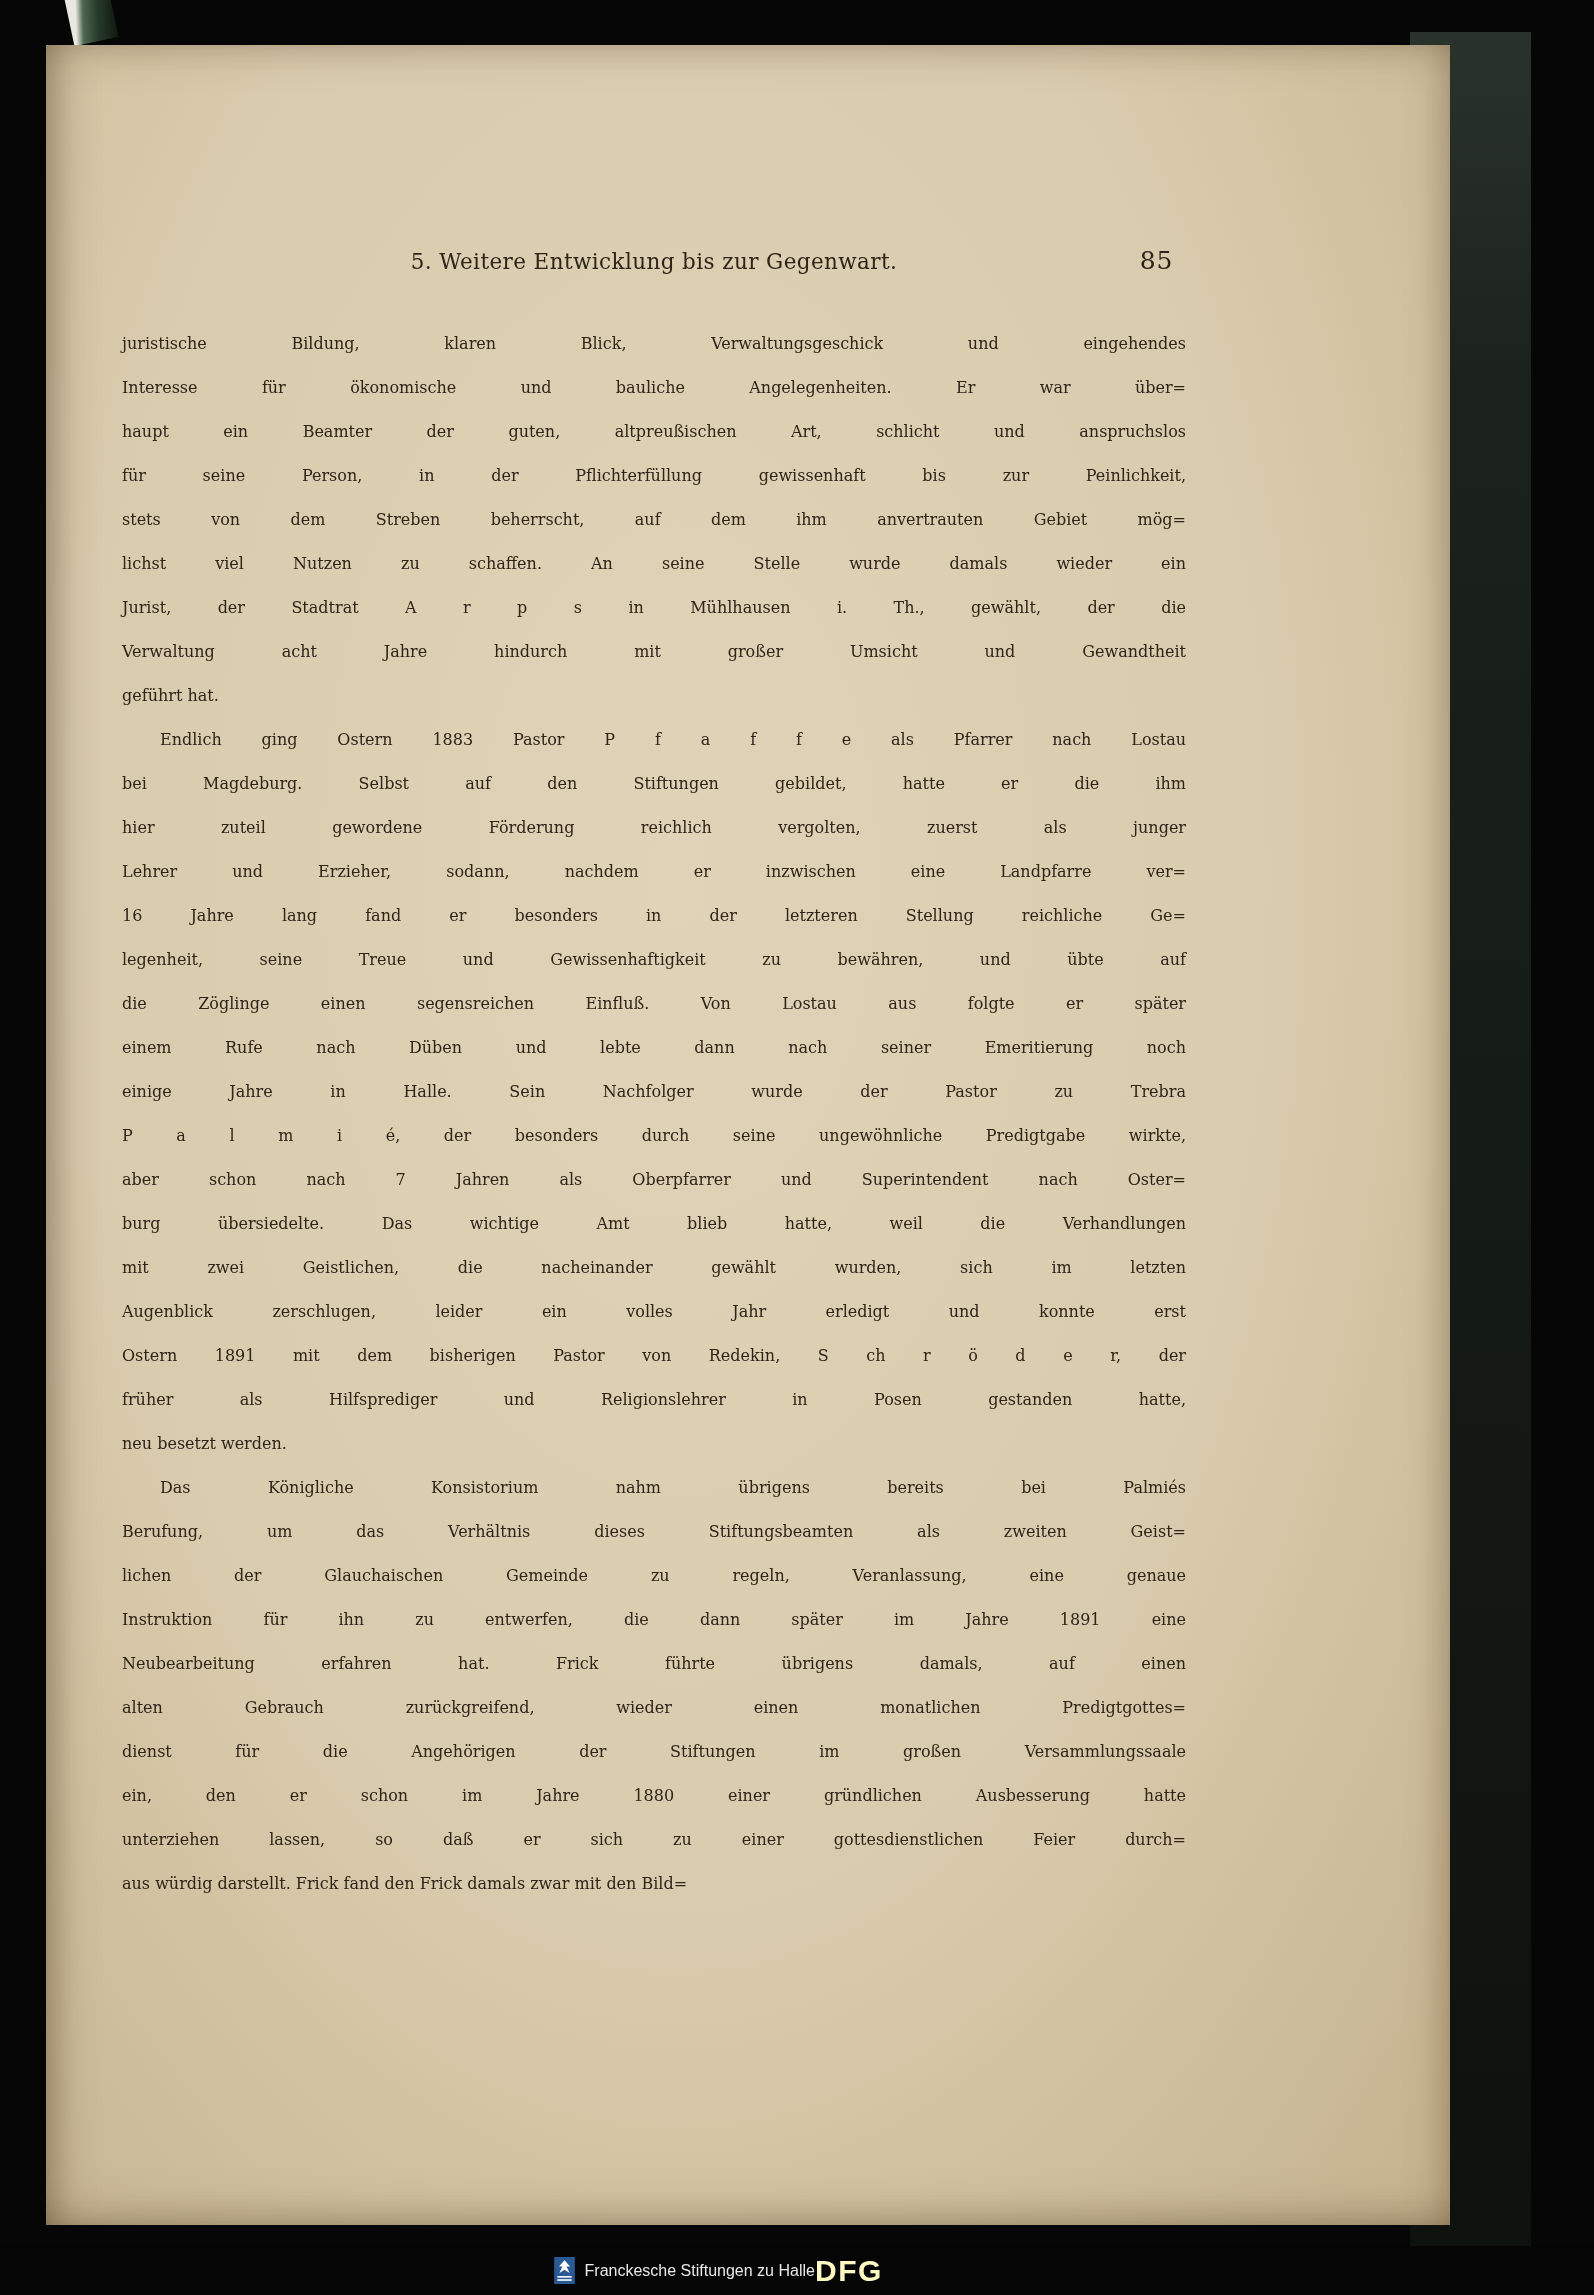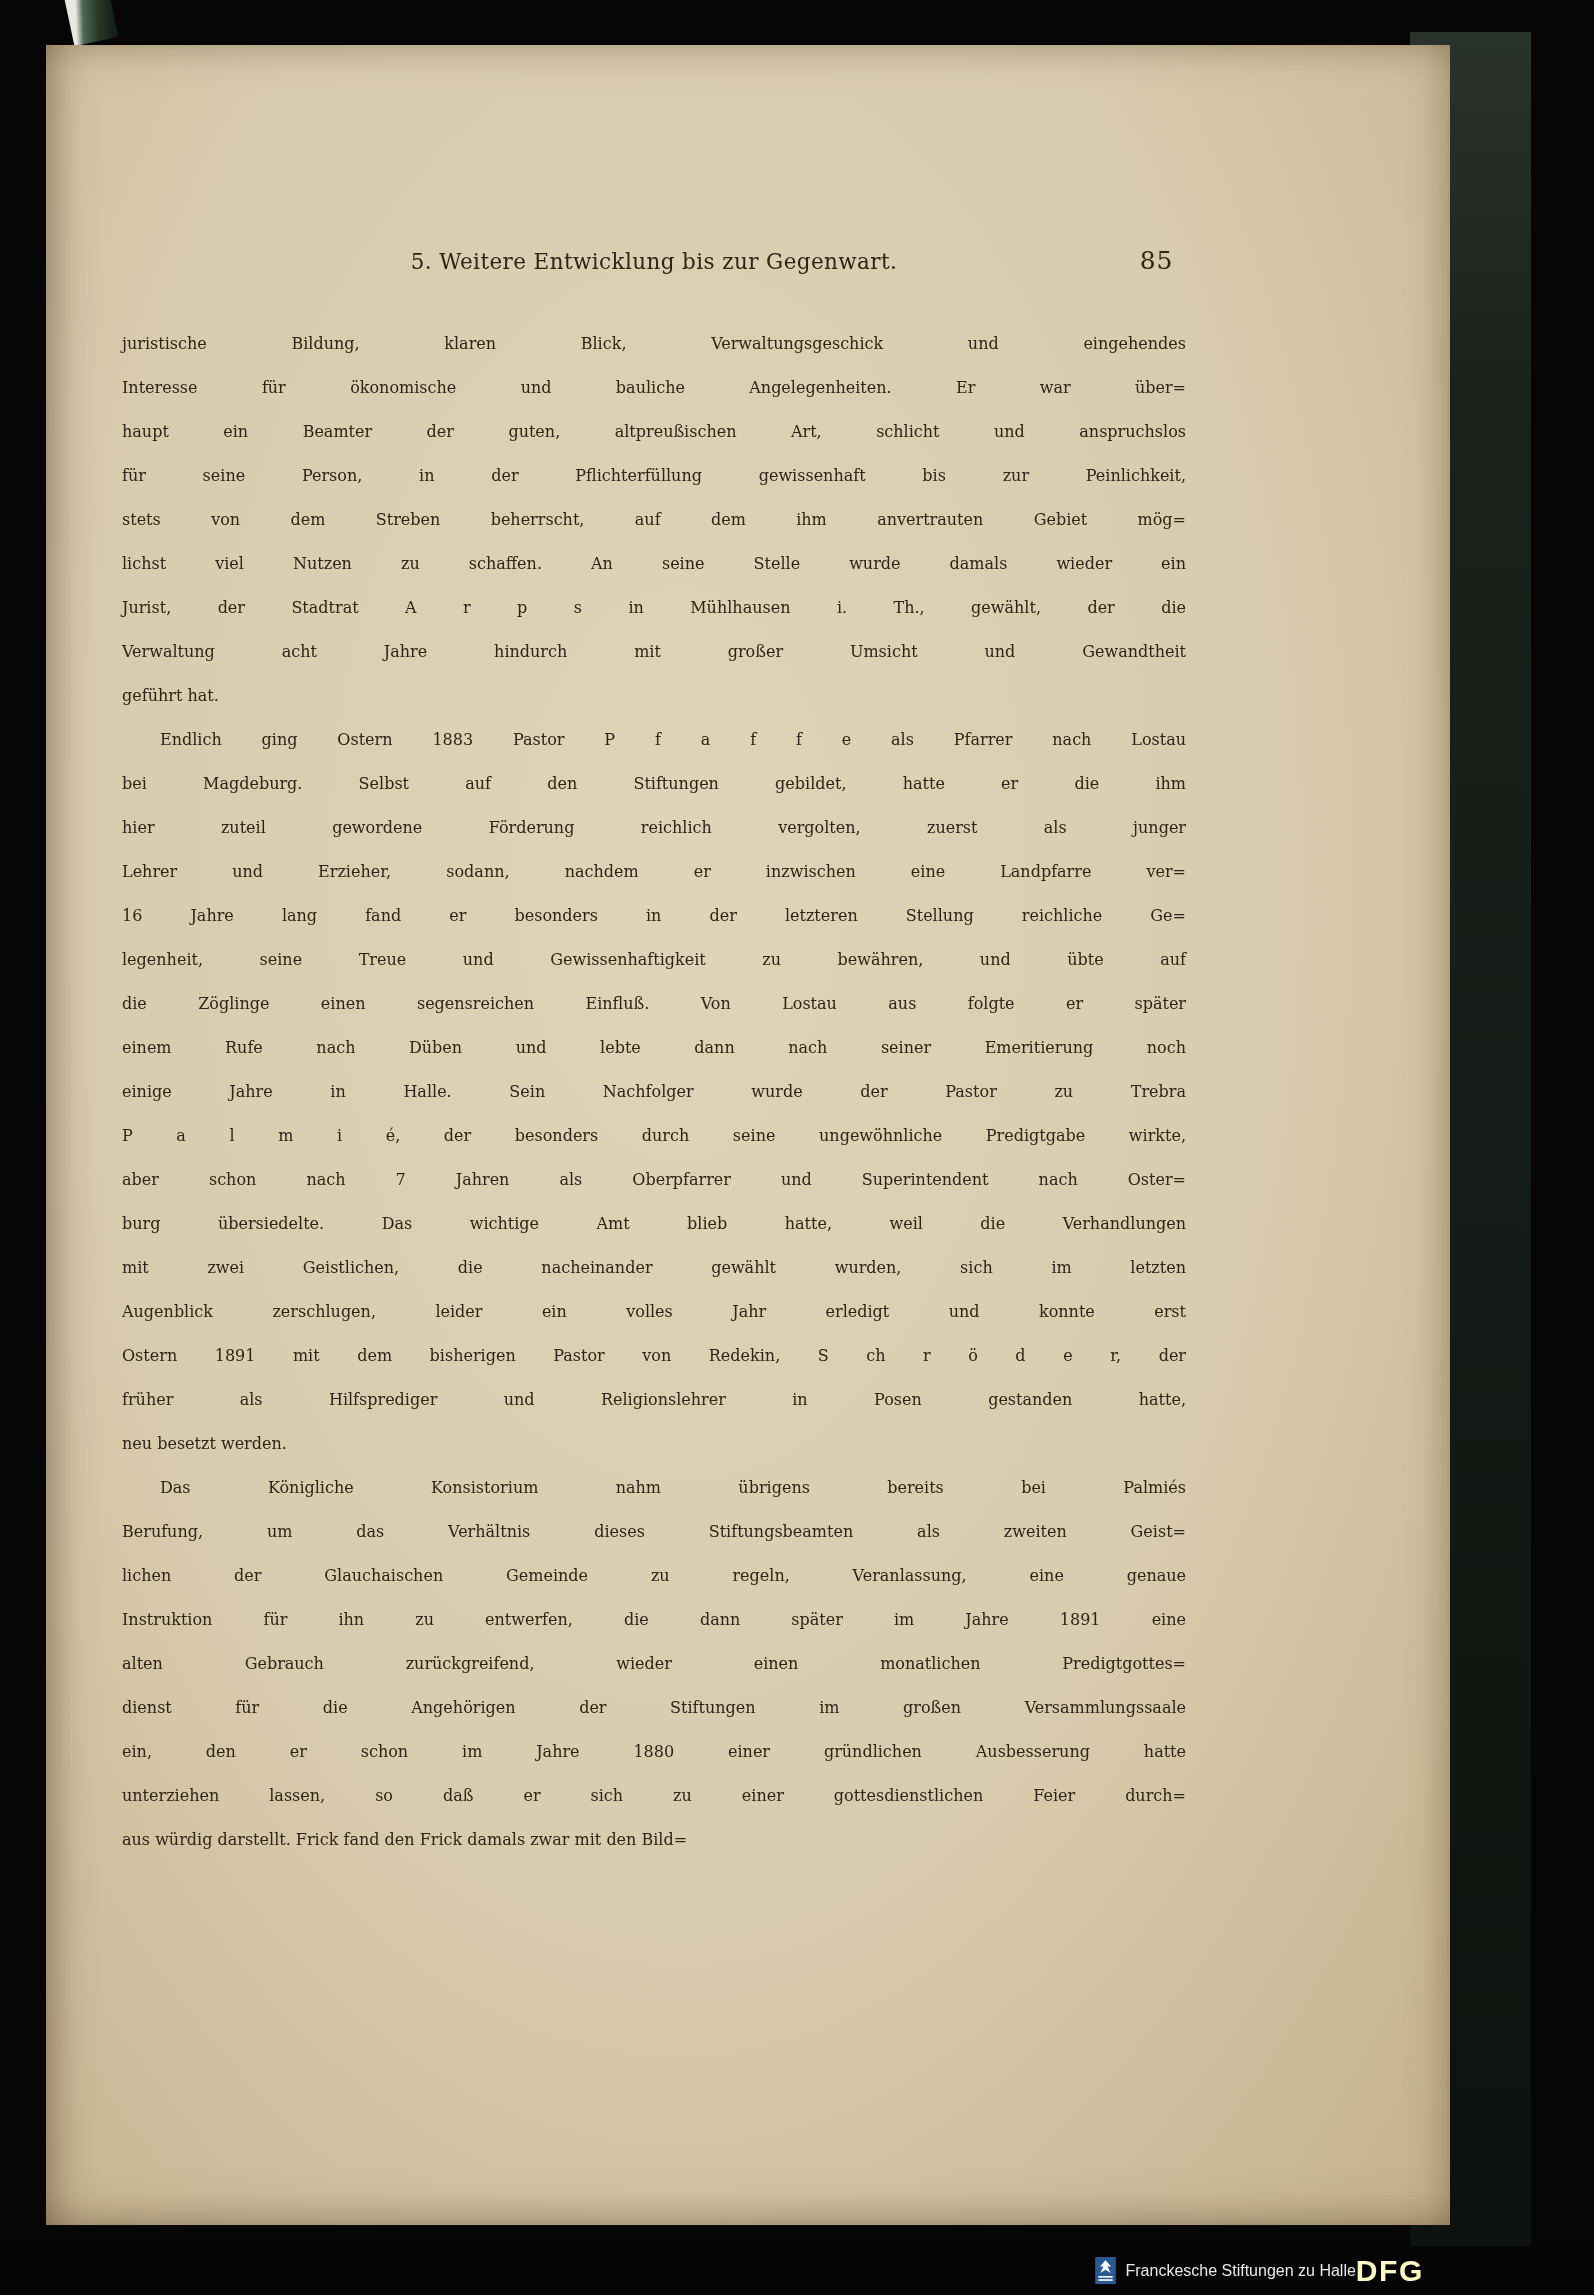"Neubearbeitung erfahren hat. Frick" div.line { html: none -> <div>Neubearbeitung erfahren hat. Frick führte übrigens damals, auf einen</div> }
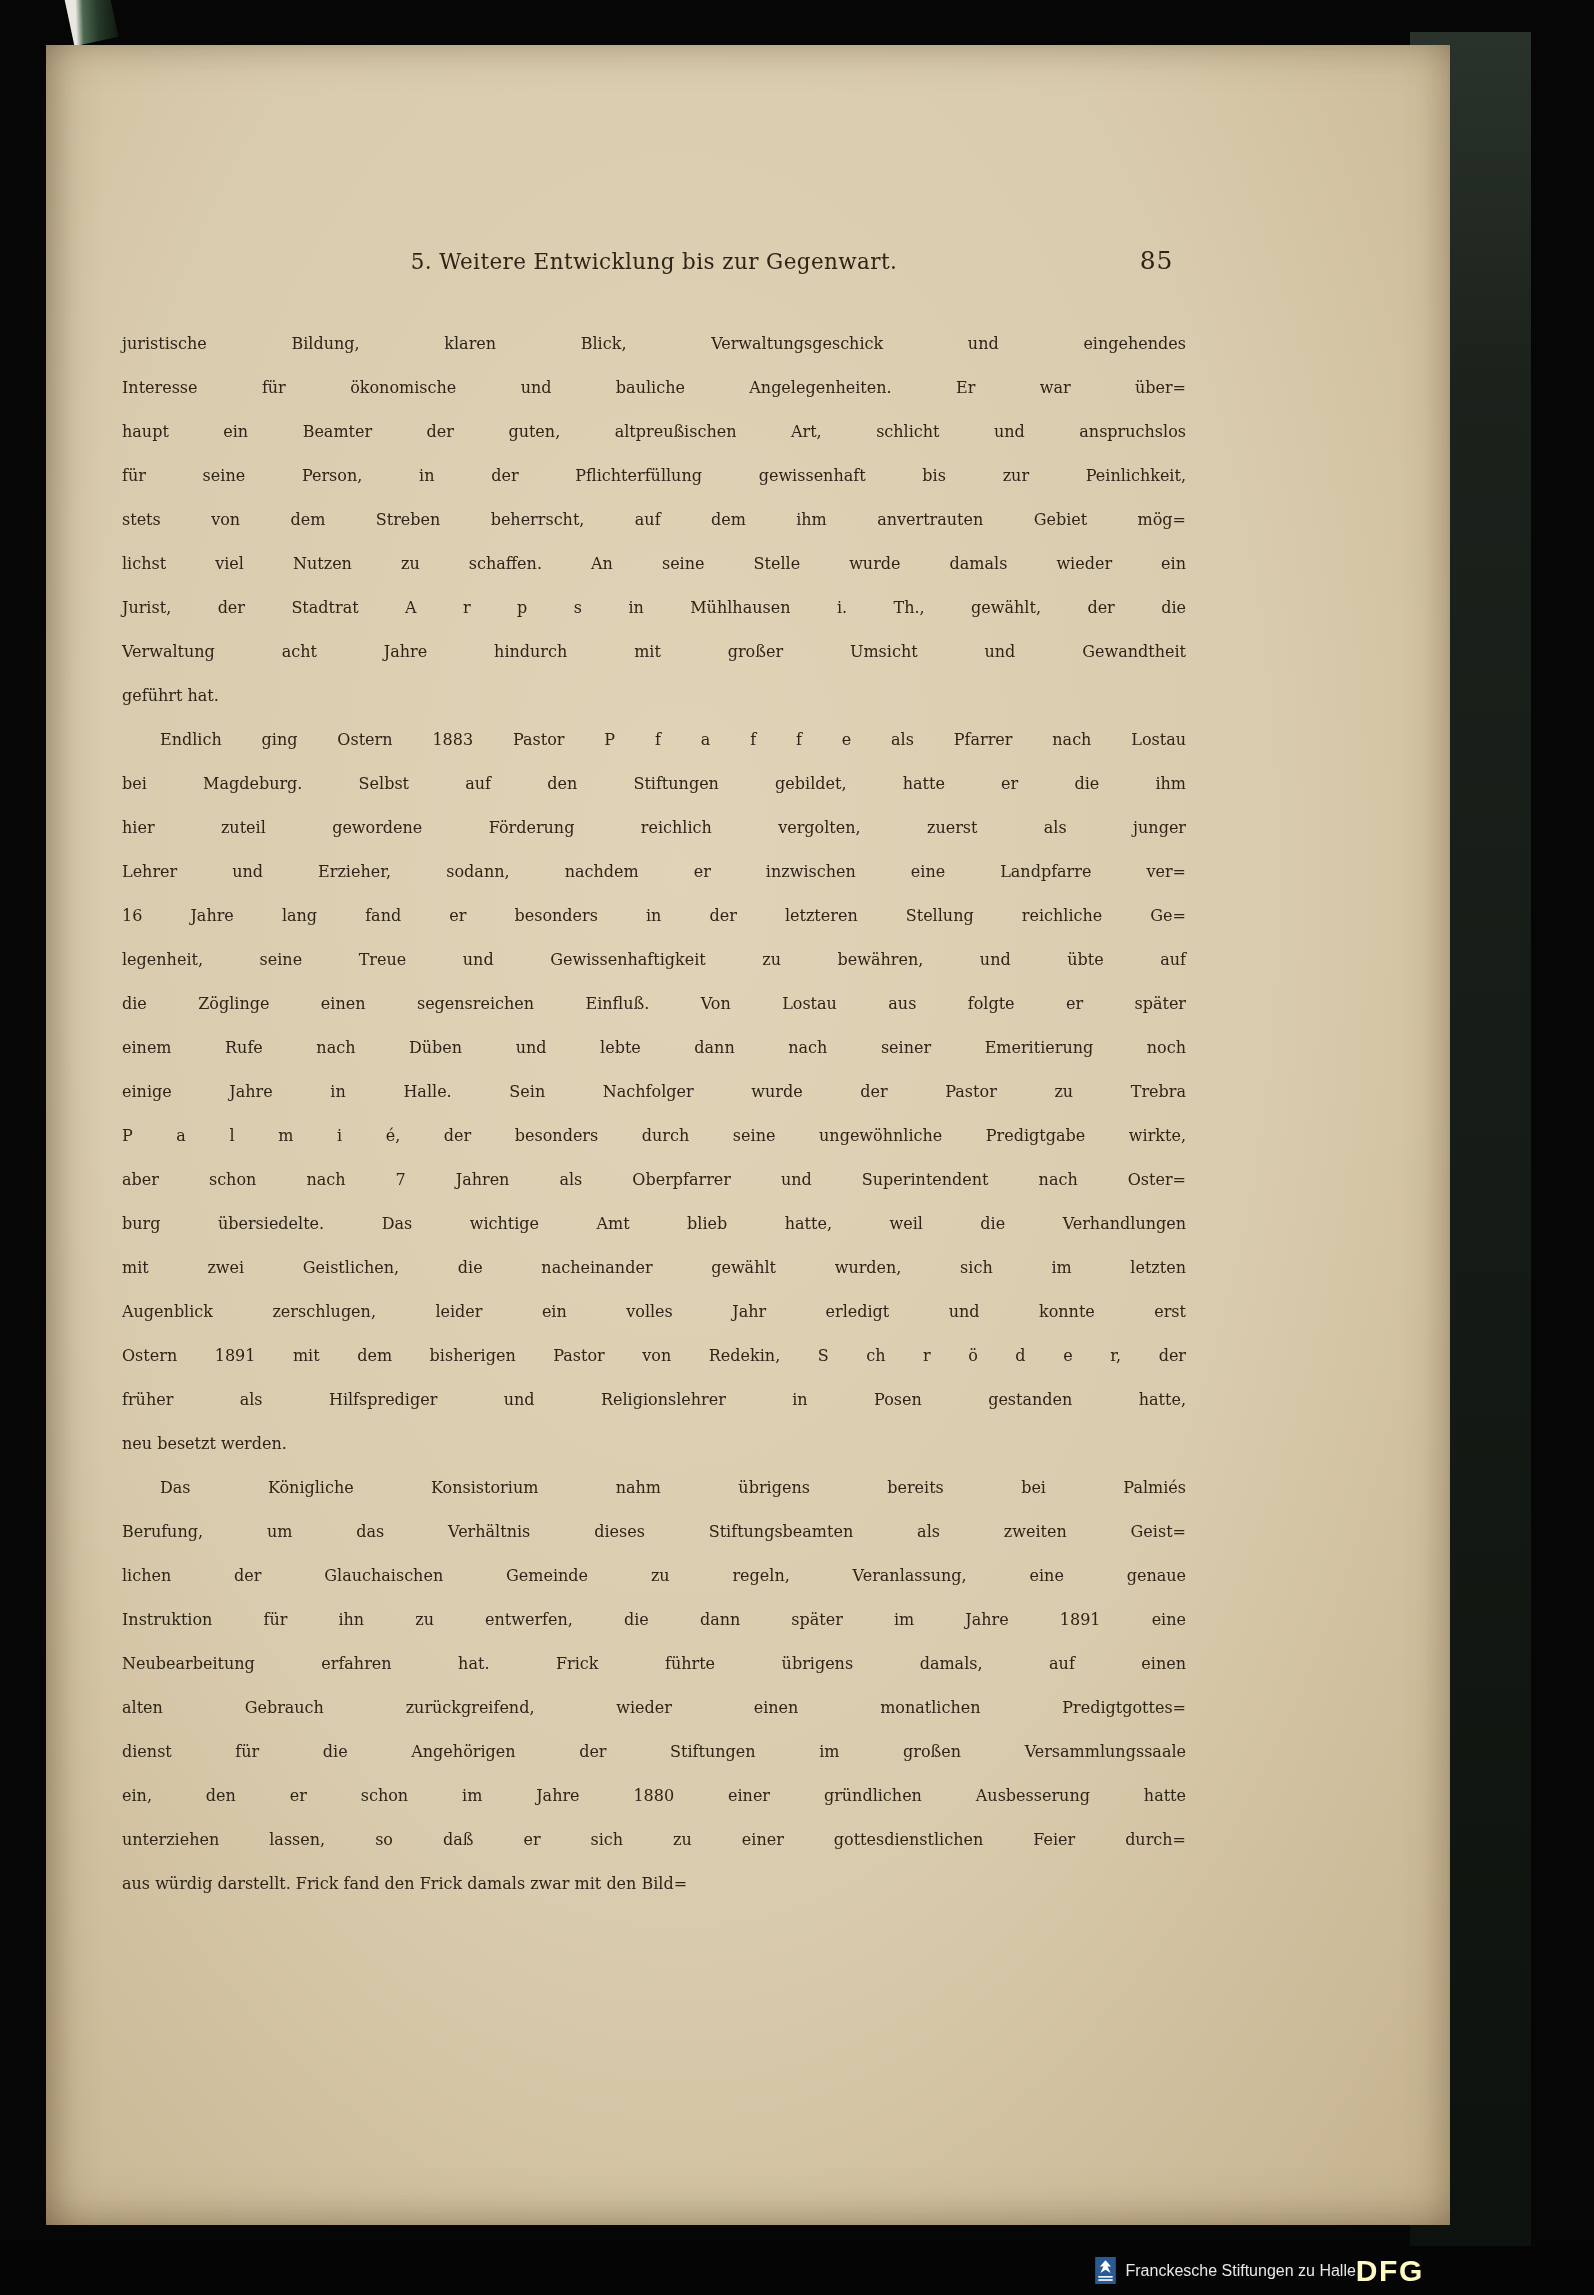"Franckesche Stiftungen zu Halle" .footer { justify-content: flex-end -> center }
